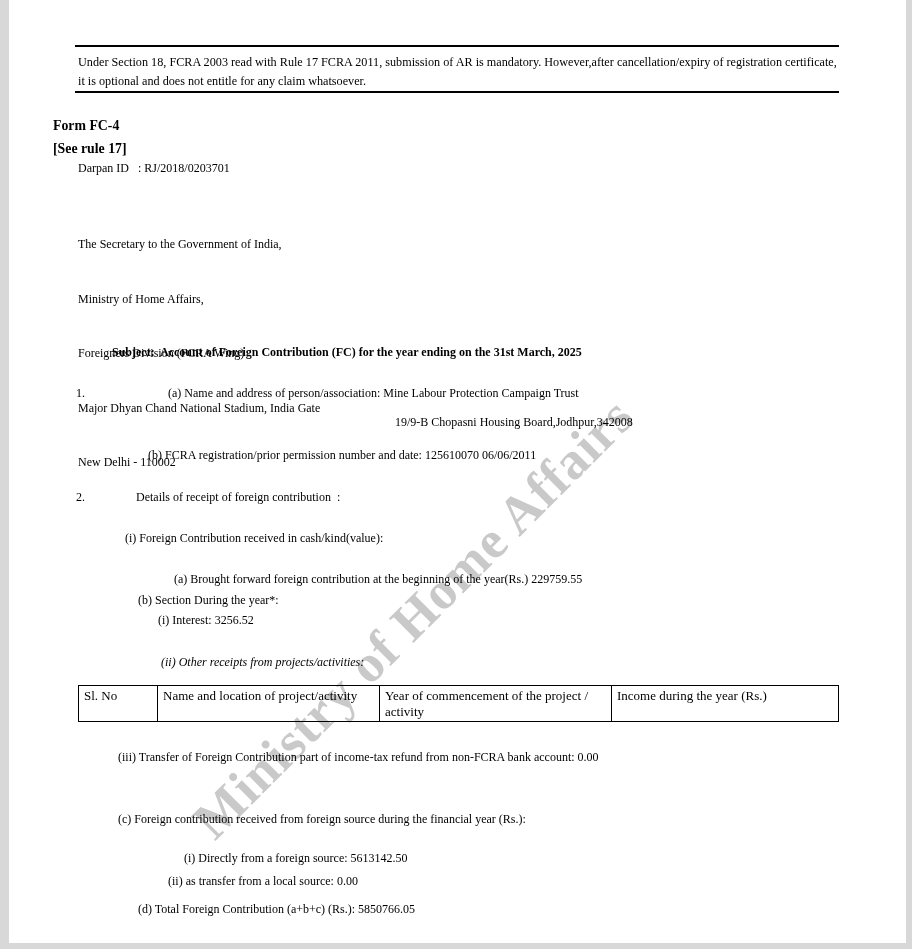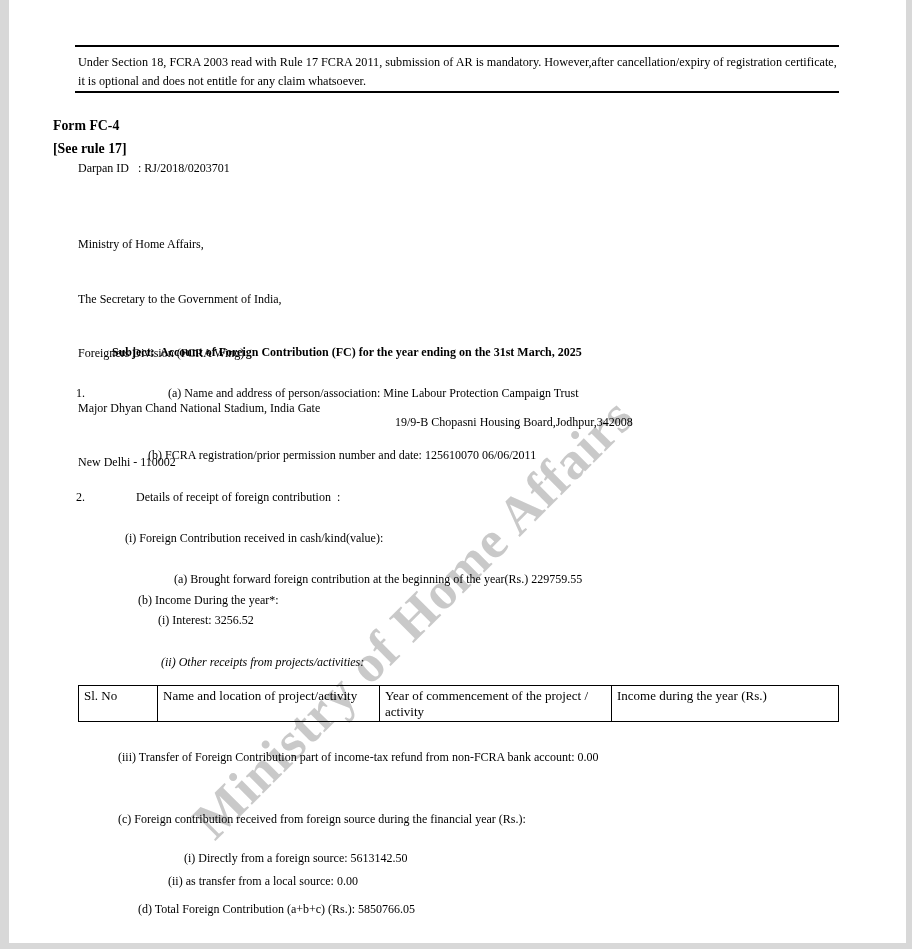"Ministry of Home Affairs," div.recipient-line { order: before "The Secretary to the Government" -> after "The Secretary to the Government" }
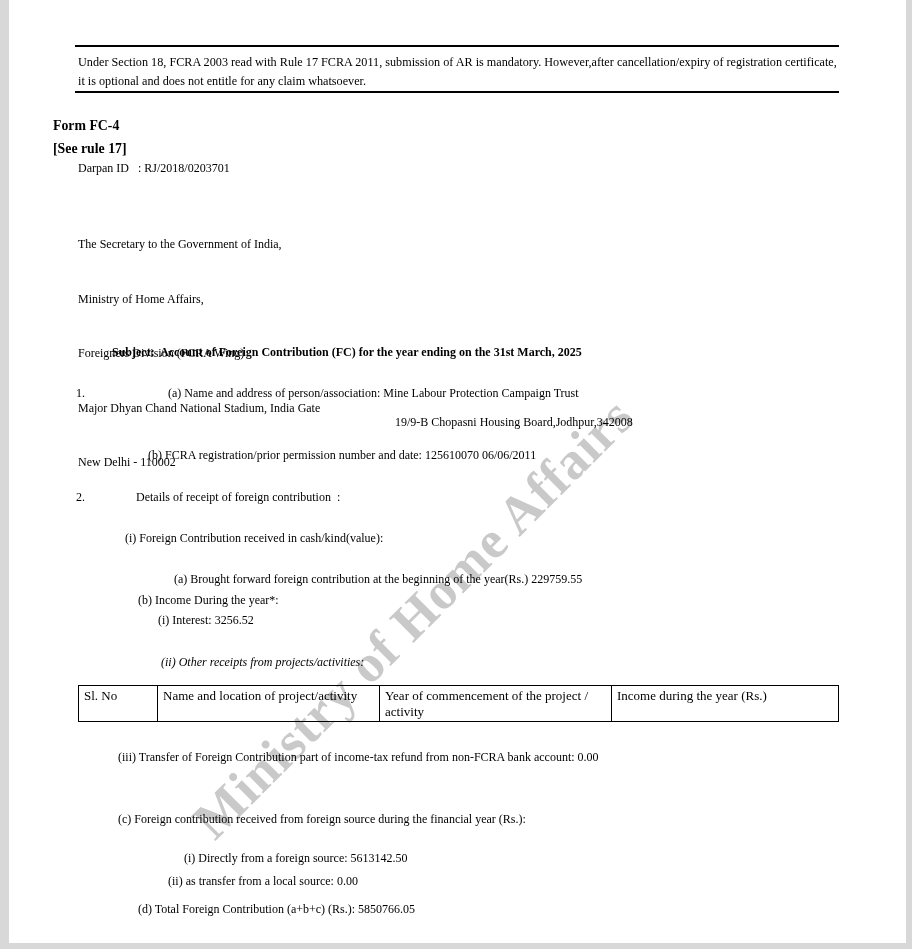"(b) Income During the year*:" div.abs { text: Income -> Section }
